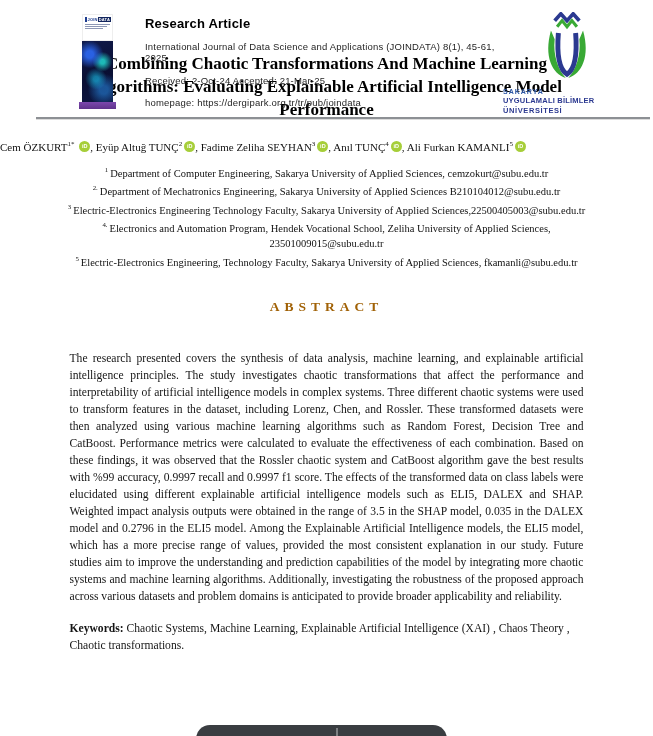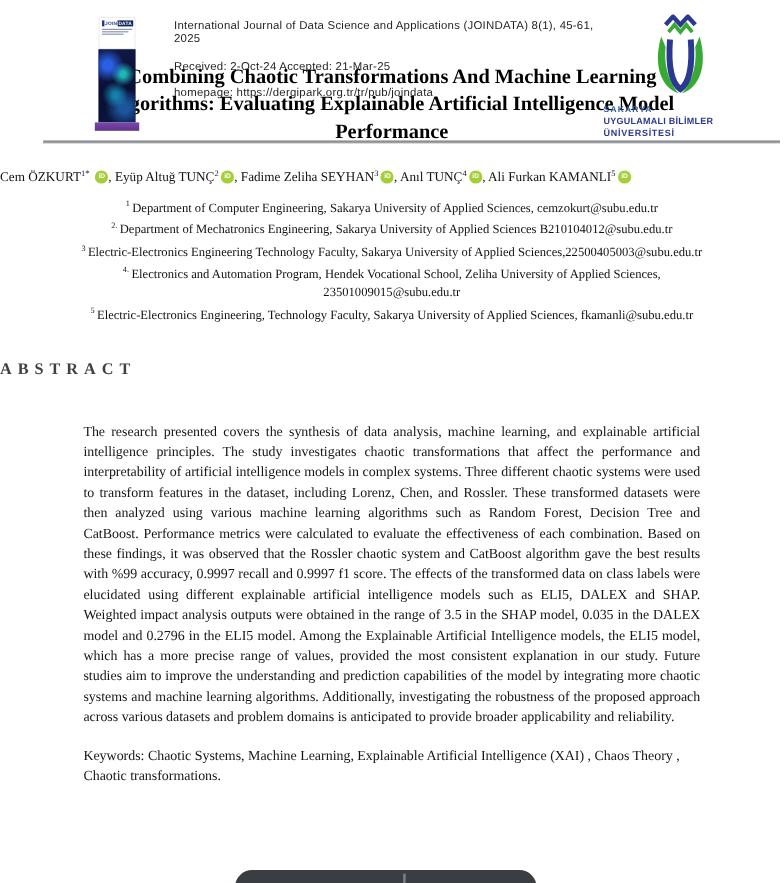"Research Article" div.article-type { html: none -> <div>Research Article</div> }
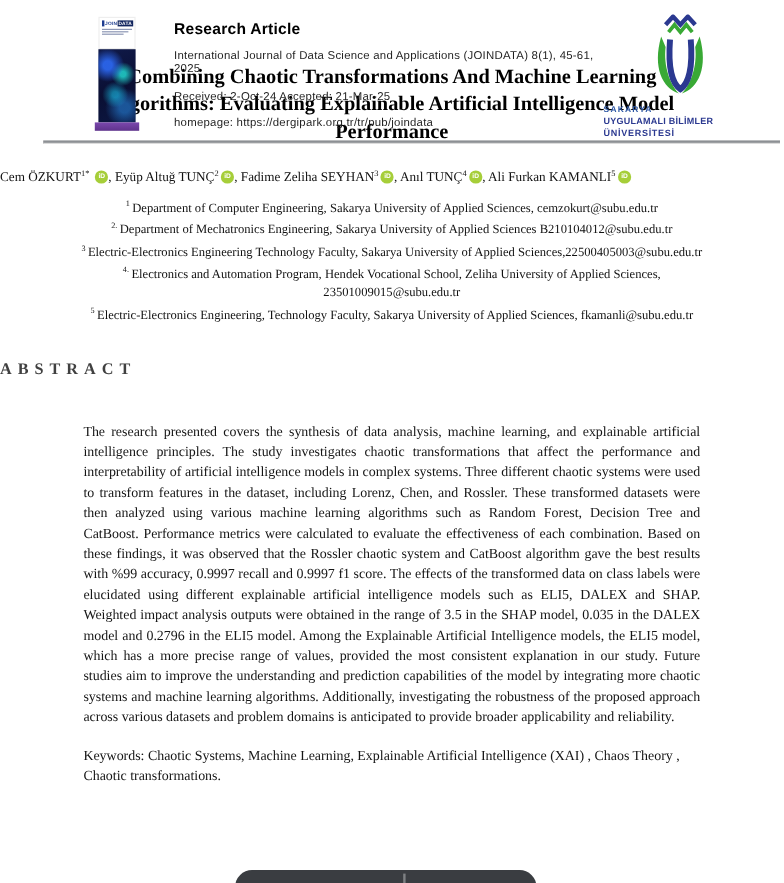"ABSTRACT" .abstract-heading { color: #404040 -> #a16207; text-align: left -> center }
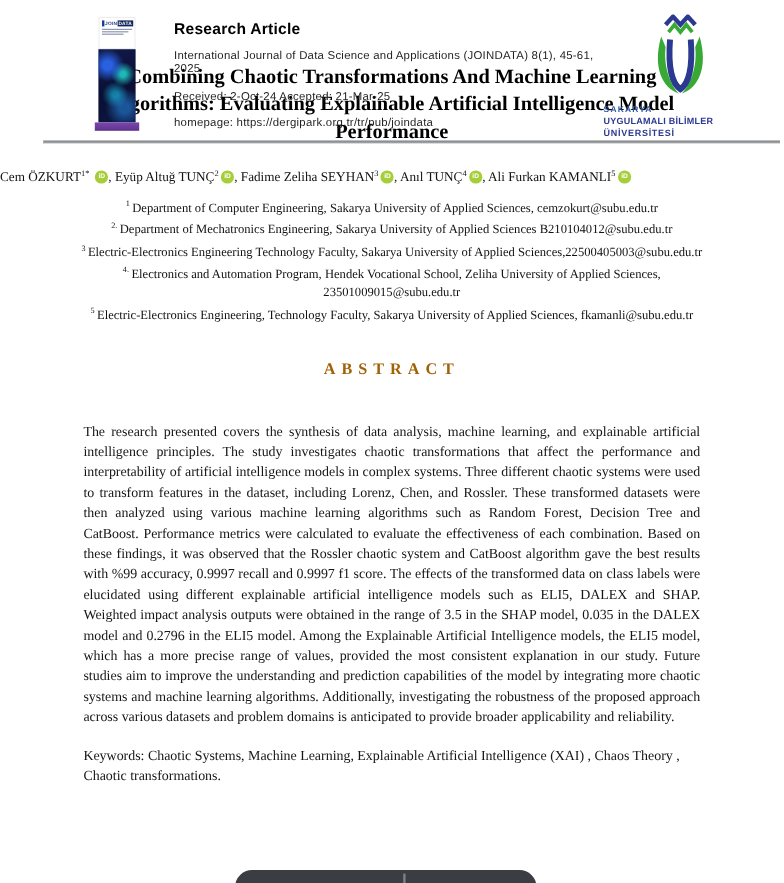"Keywords:" .keywords b { font-weight: normal -> bold }
